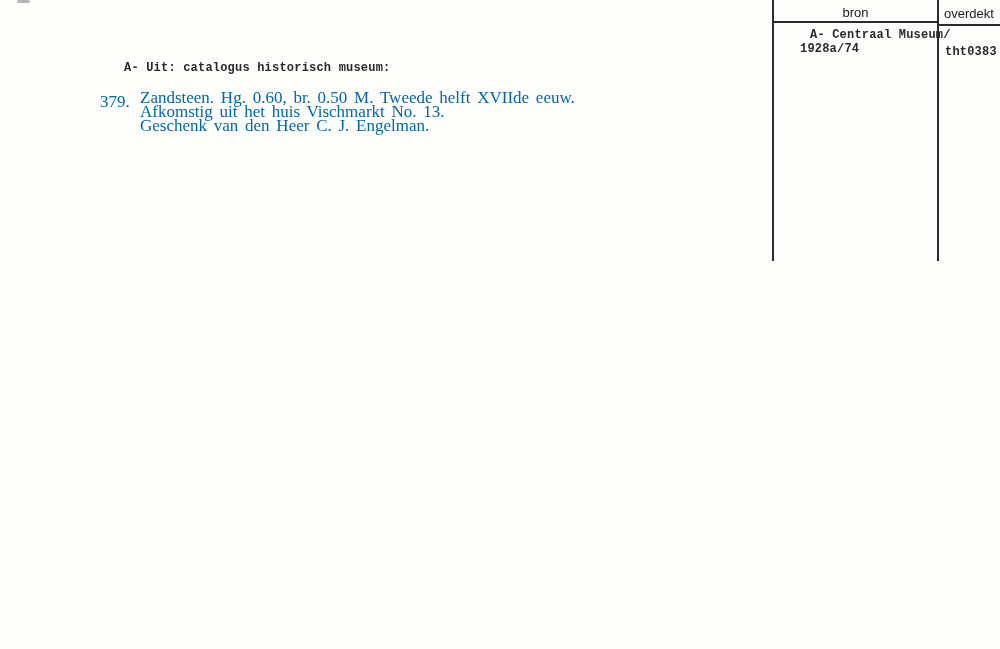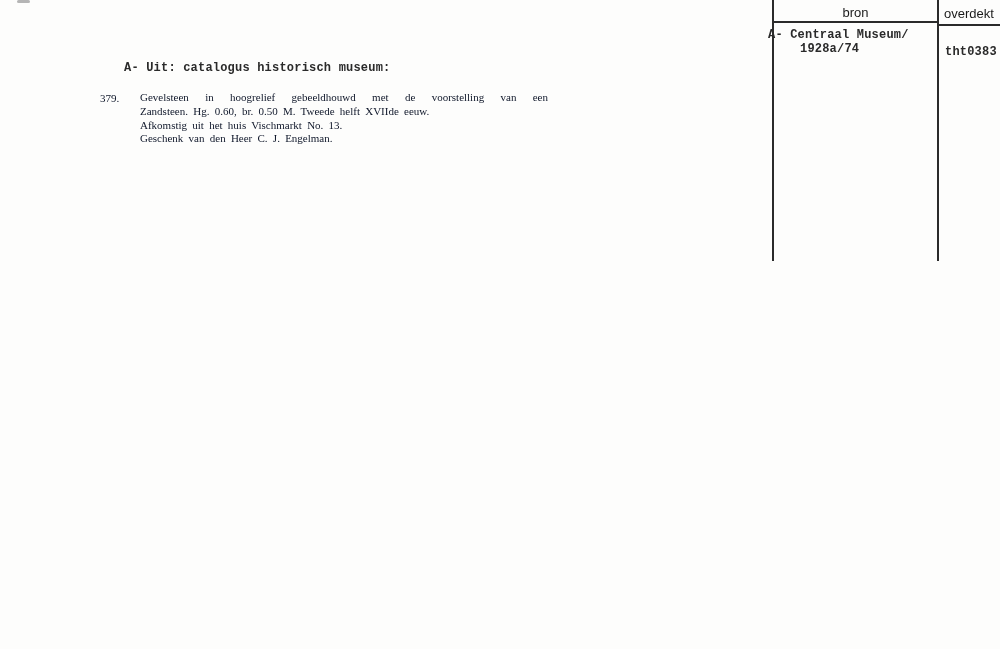"A- Centraal Museum/" #bron-cell-line1 { left: 768px -> 810px }
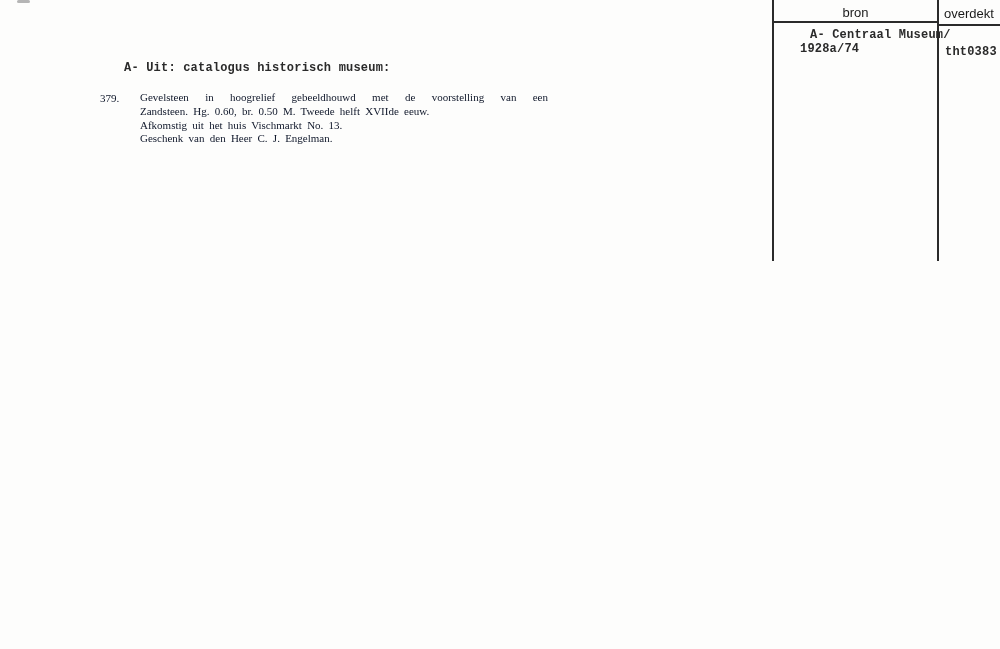"379." .serif { color: #0f172a -> #0369a1; font-size: 11px -> 17px }
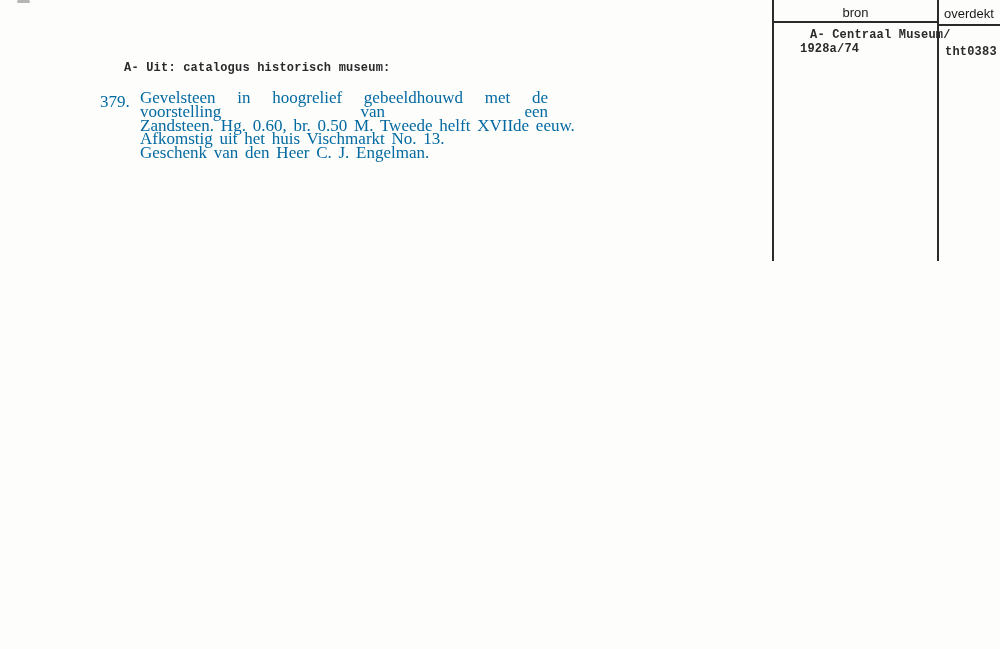"Gevelsteen in hoogrelief gebeeldhouwd" div.desc-line { html: <div>Gevelsteen in hoogrelief gebeeldhouwd met de voorstelling van een</div> -> none }
